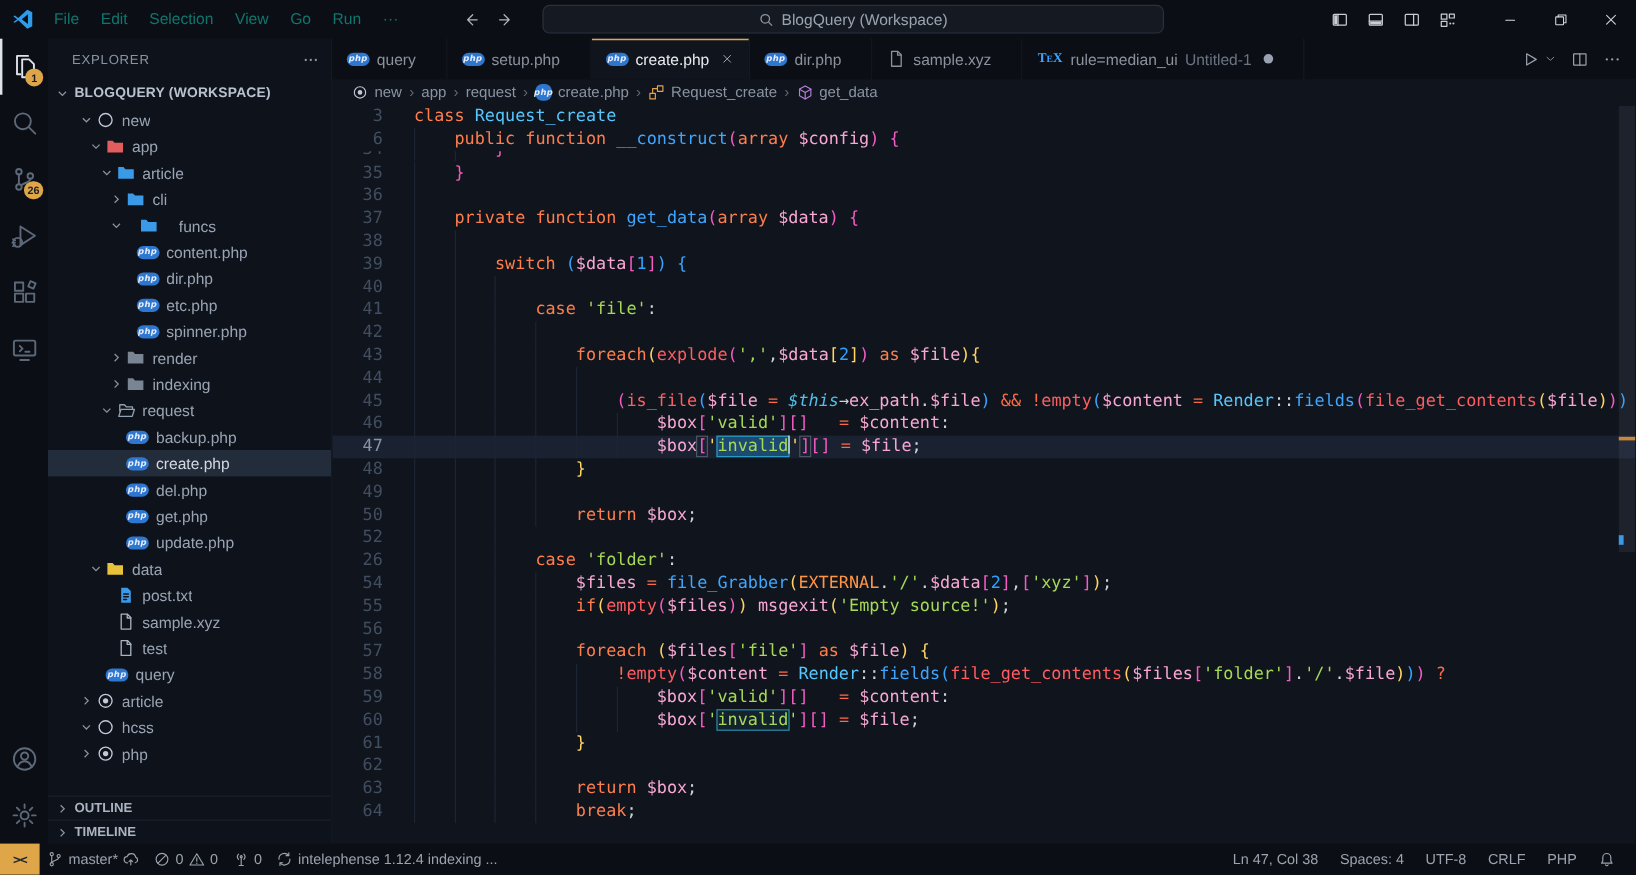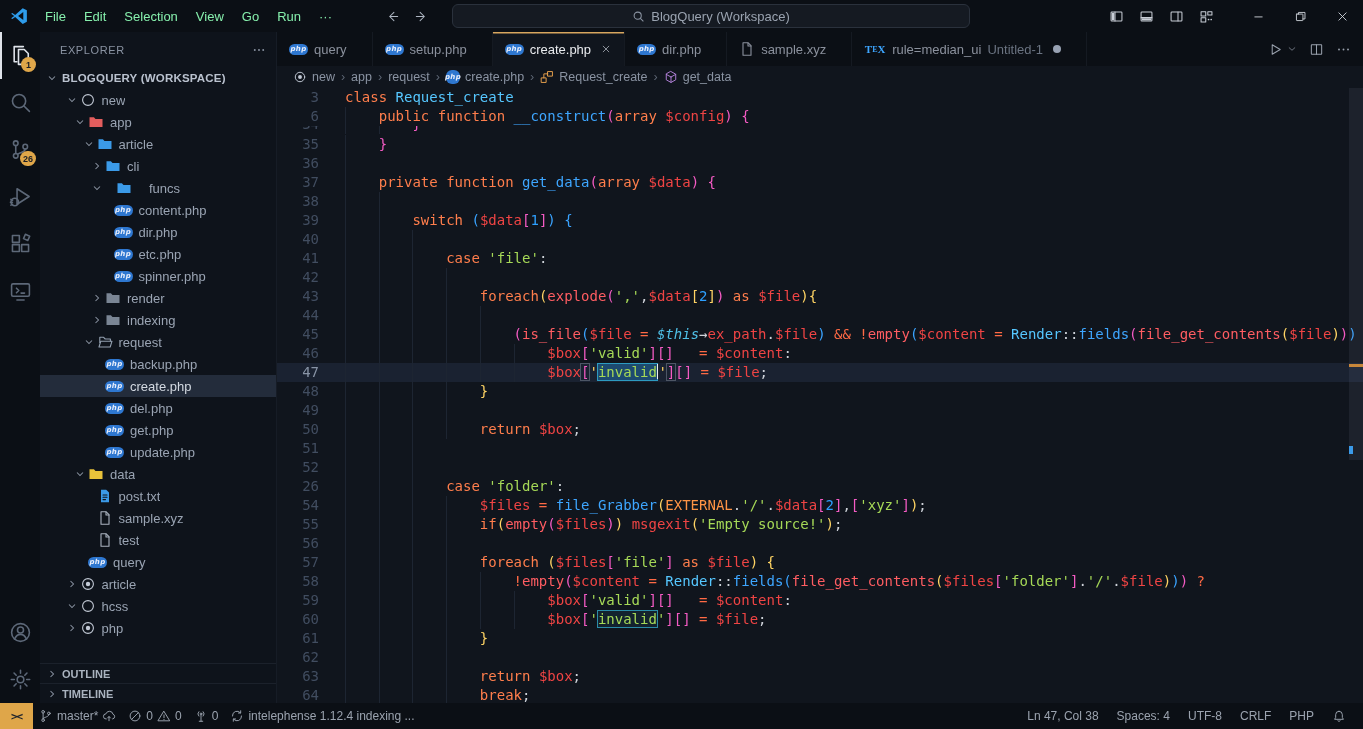"File" .menu-item { color: #86efac -> #0f766e }
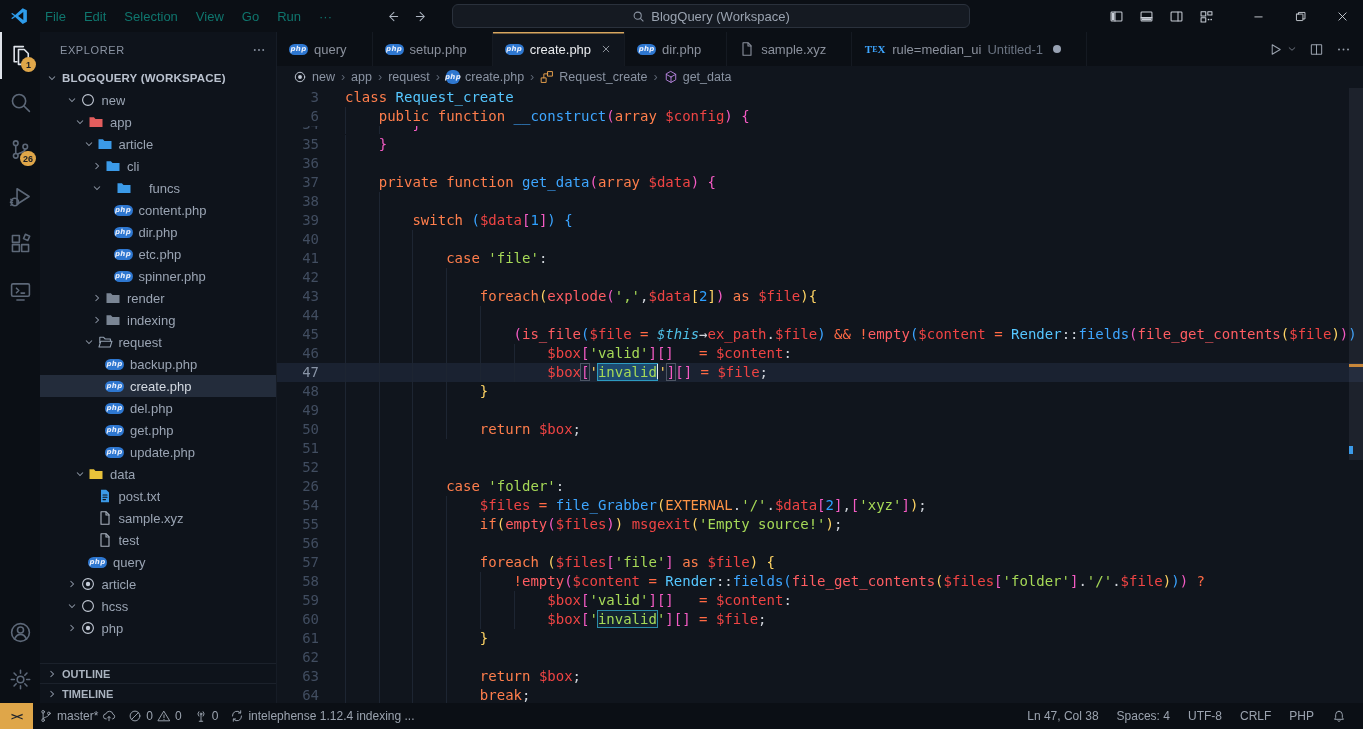"$config" .var { color: #ef4444 -> #f9a8d4 }
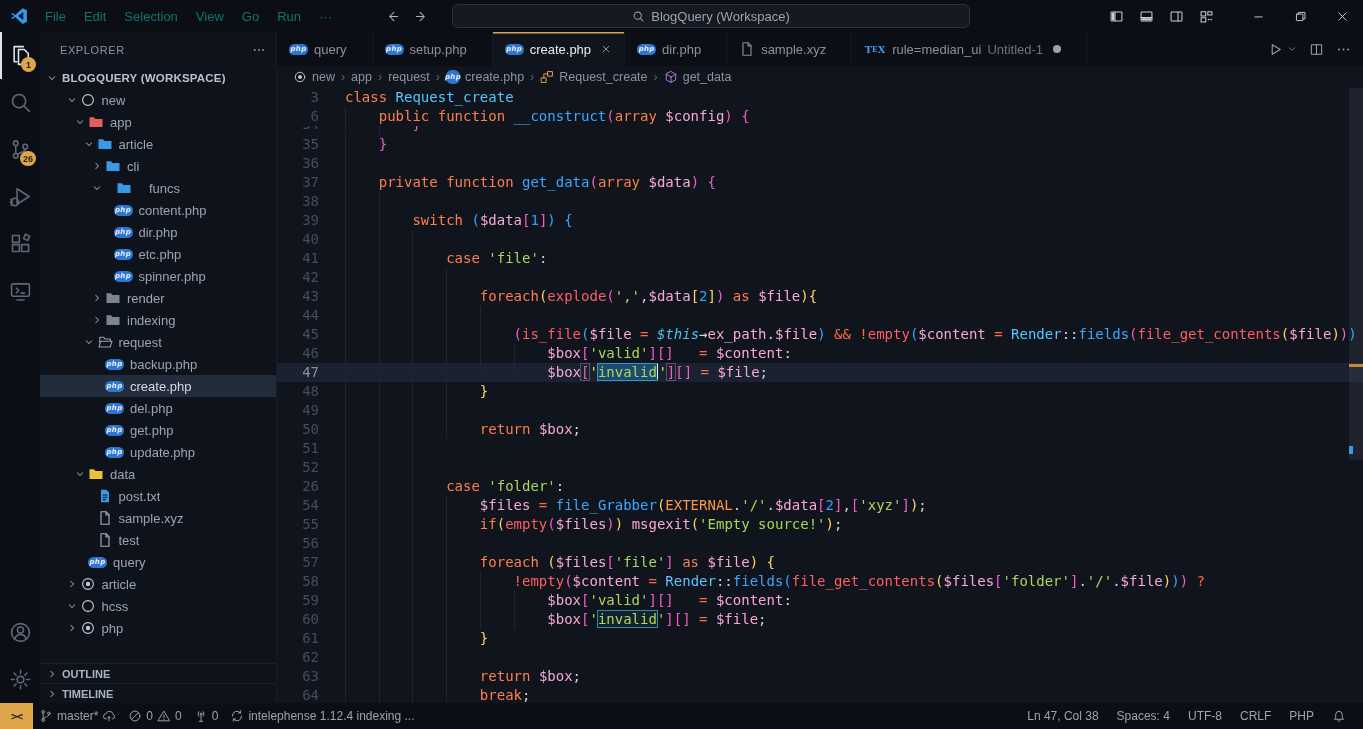"51" div.line { html: <div><span>51</span><i></i><i></i><i></i><span></span></div> -> none }
